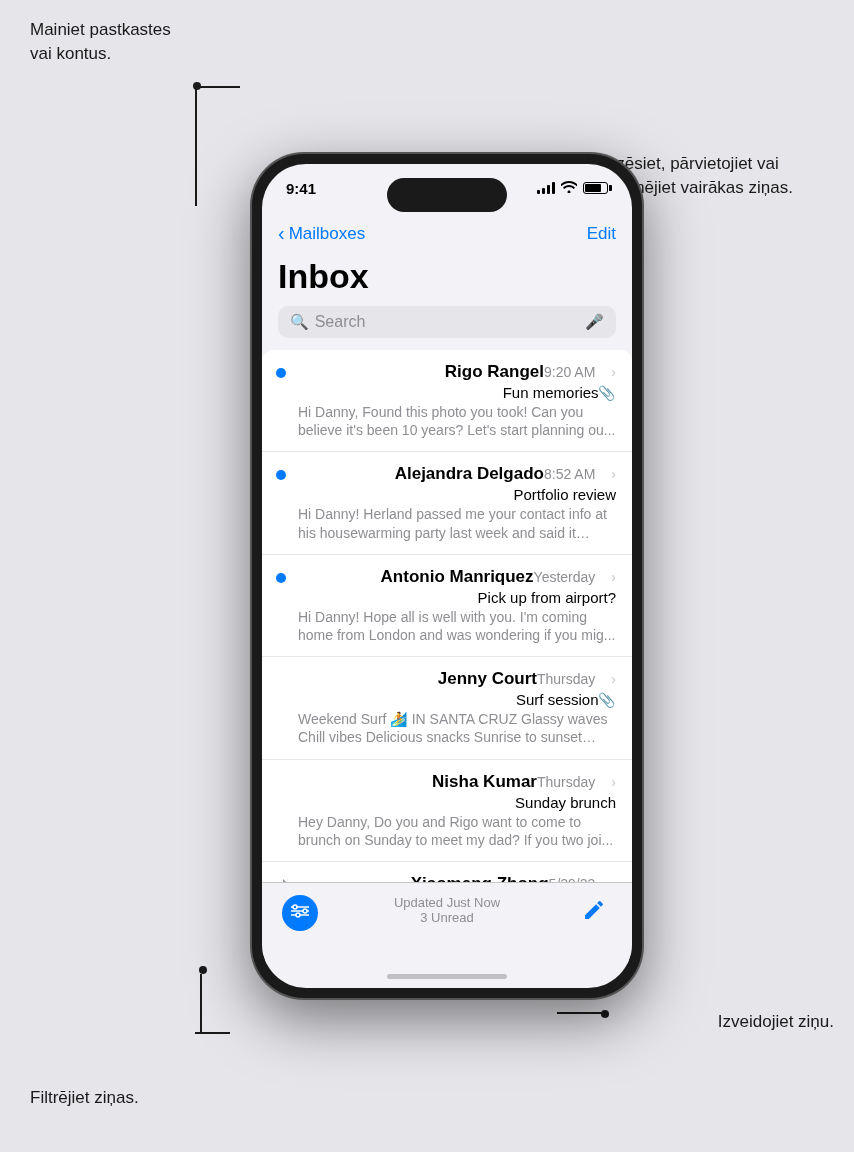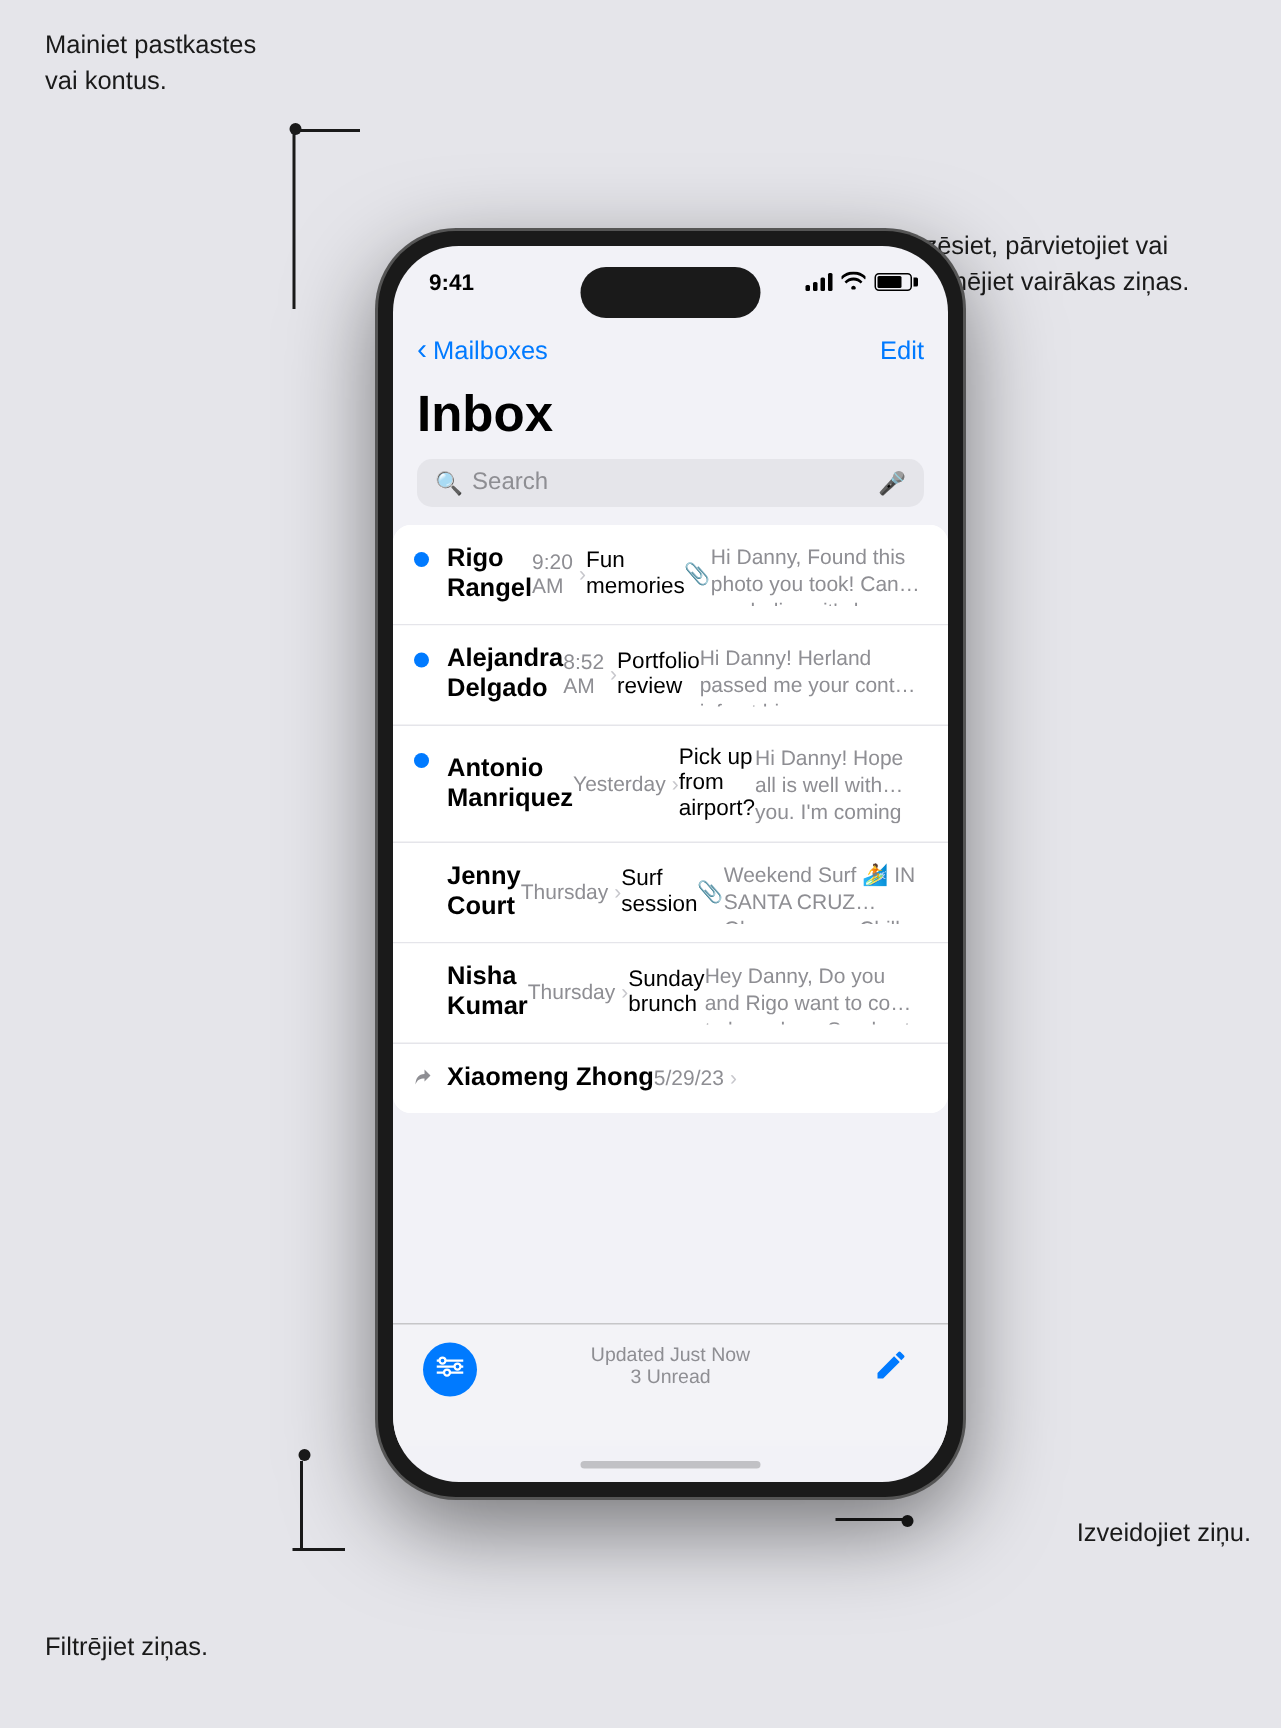"Rigo Rangel" .mail-item { align-items: none -> flex-end; flex-direction: row -> column }
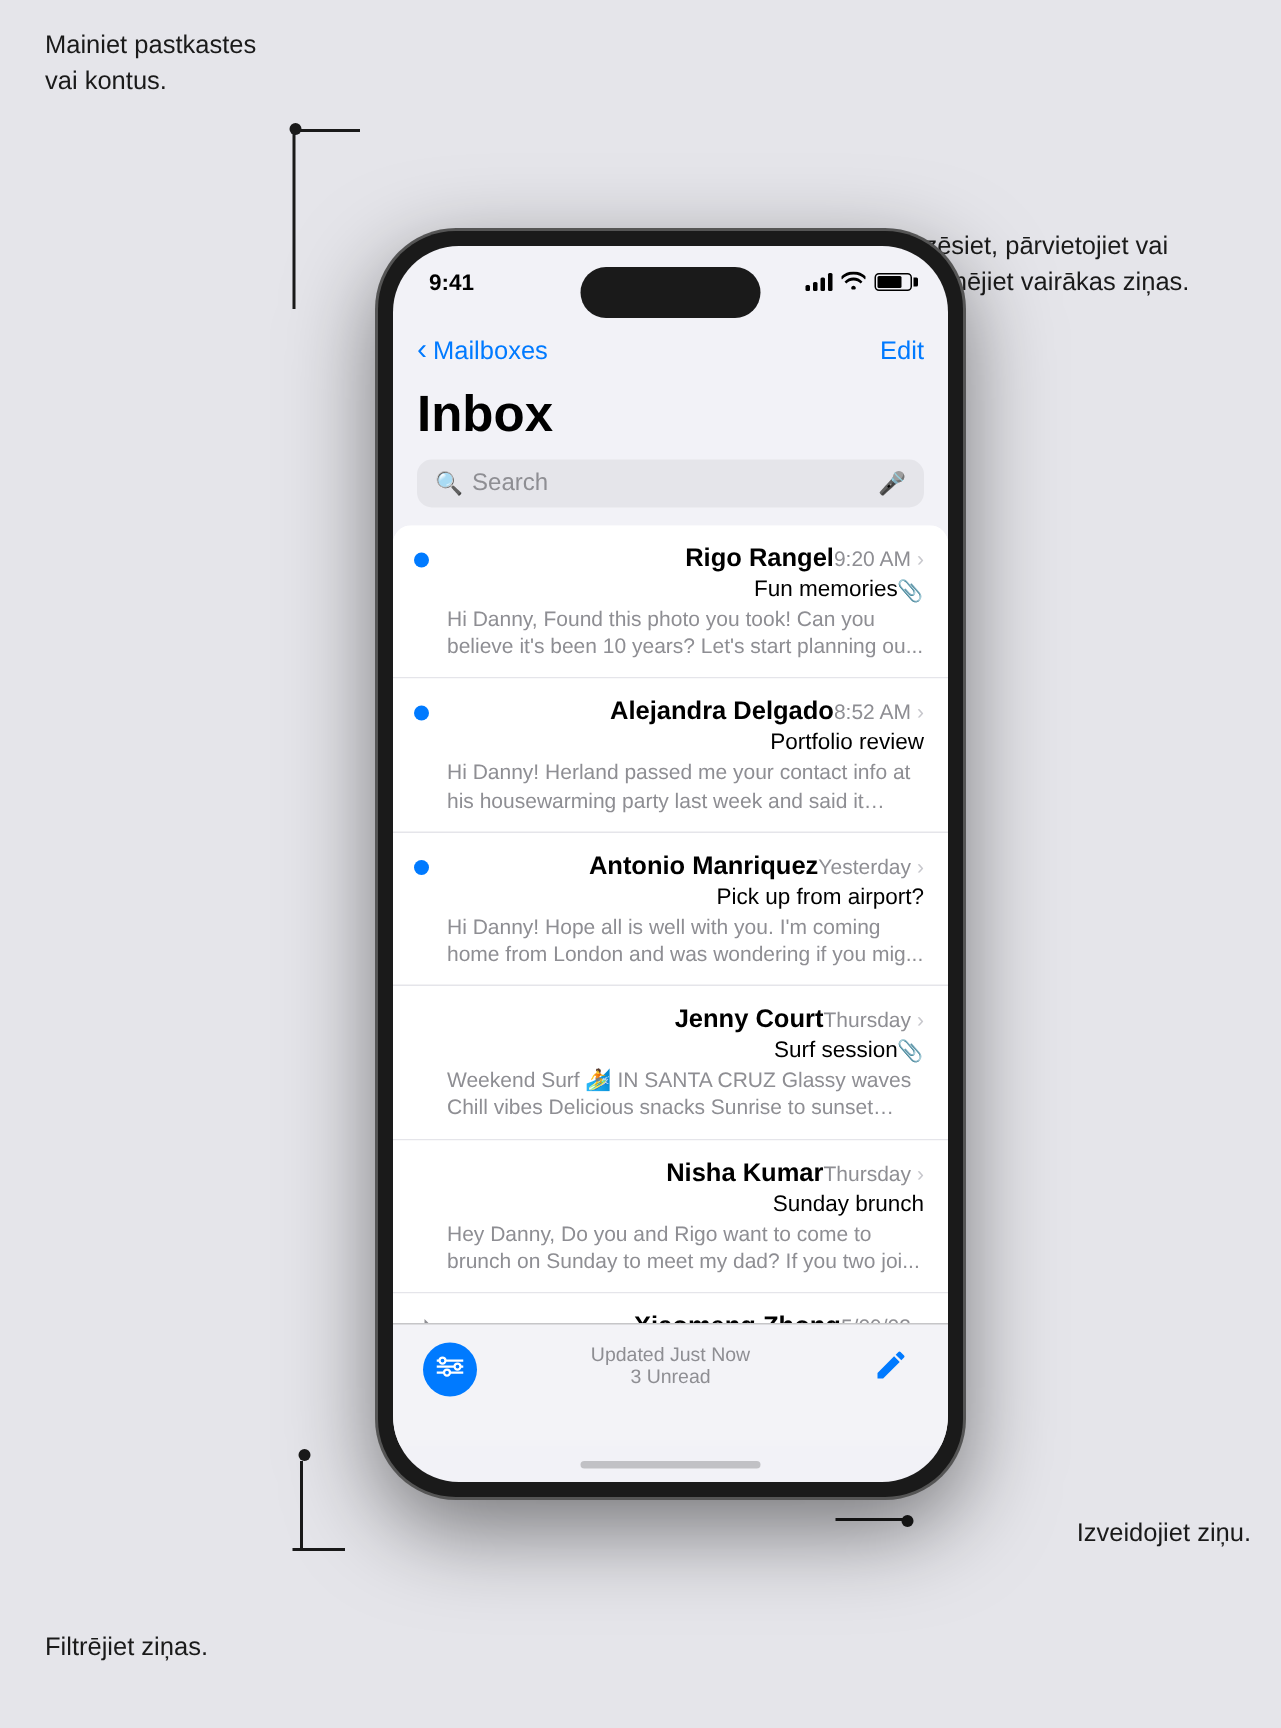"9:20 AM" .mail-time-row { gap: 4px -> 16px }
